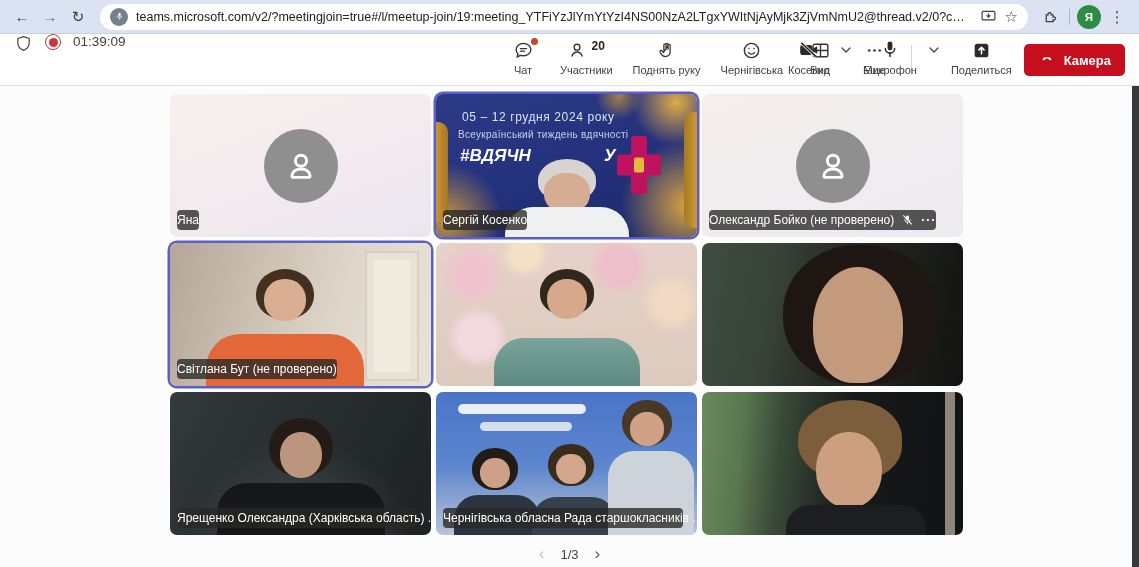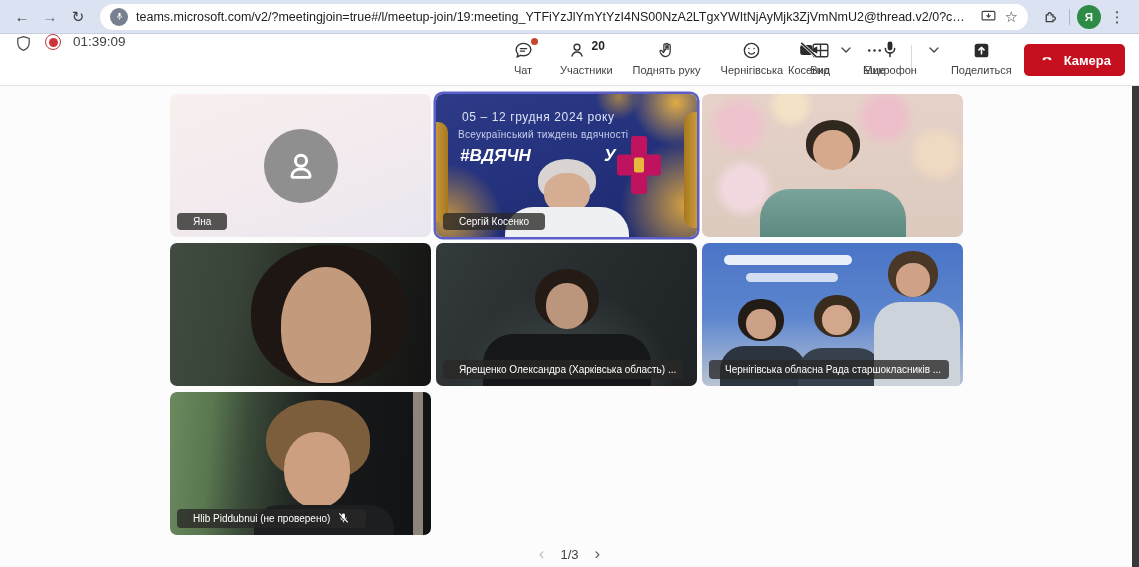"Яна" .name-badge { font-size: 10px -> 12px; padding: 3px 16px -> 3px 0 }
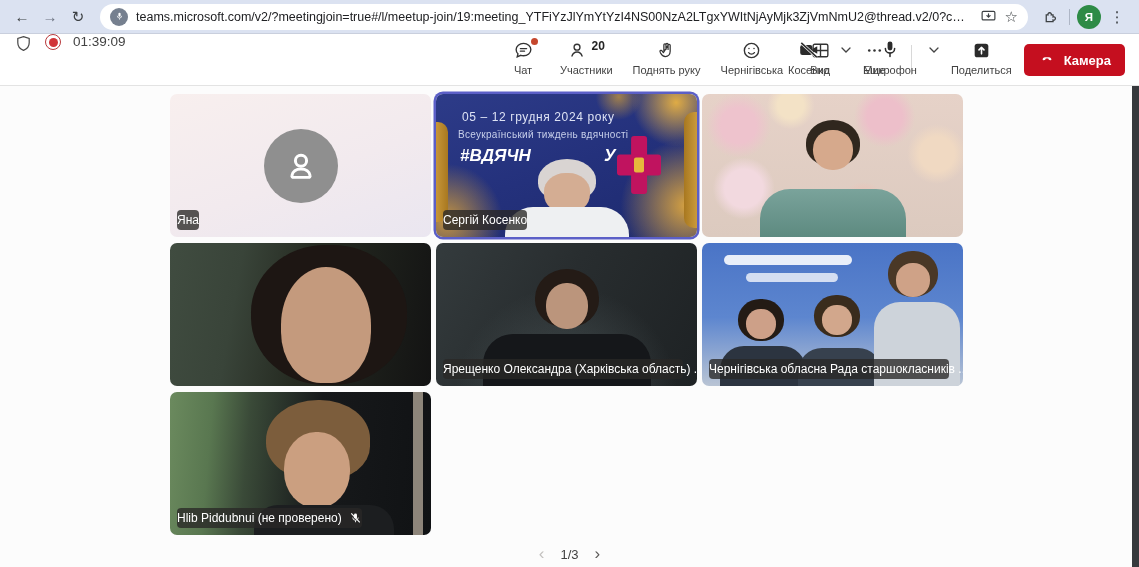"Олександр Бойко (не проверено)" div.tile { html: none -> <div> <div> <svg> <circle></circle> <path></path> </svg> </div> <div> <span>Олександр Бойко (не проверено)</span> <svg> <rect></rect> <path></path> <line></line> <line></line> </svg> <span>···</span> </div> </div> }
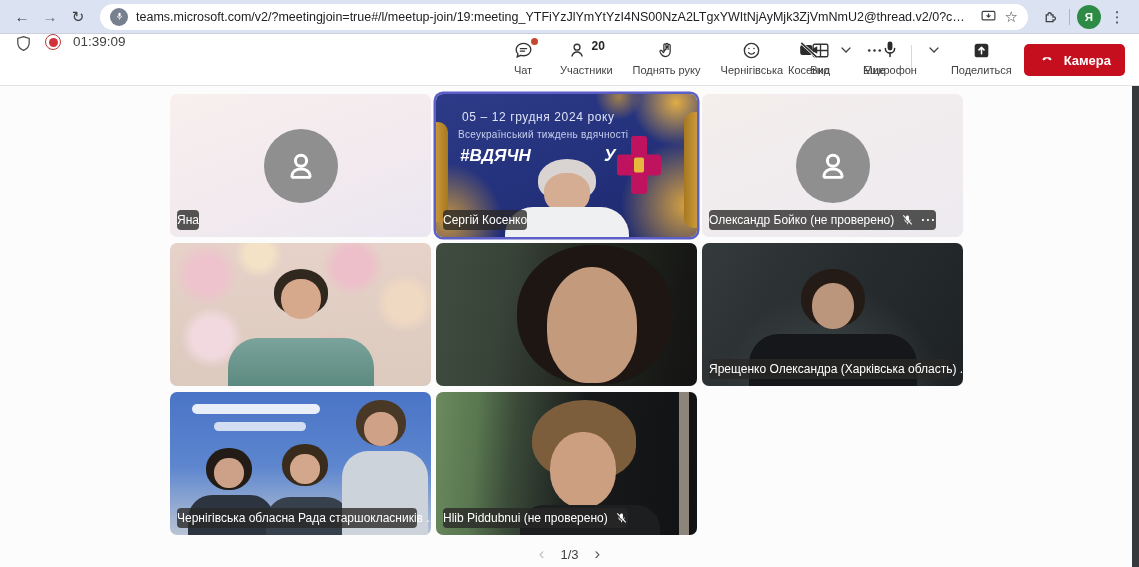"Світлана Бут (не проверено)" div.tile { html: none -> <div> <div></div> <div></div> <div></div> <div></div> <div> <span>Світлана Бут (не проверено)</span> </div> </div> }
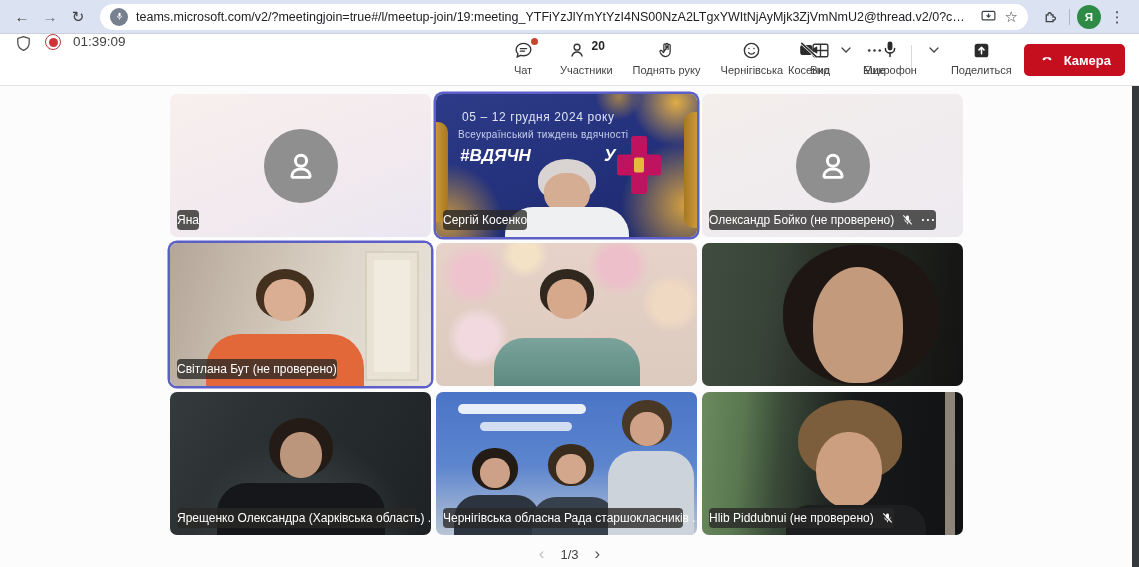"Hlib Piddubnui (не проверено)" div.name-badge { html: <div> <span>Hlib Piddubnui (не проверено)</span> <svg> <rect></rect> <path></path> <line></line> <line></line> </svg> </div> -> none }
